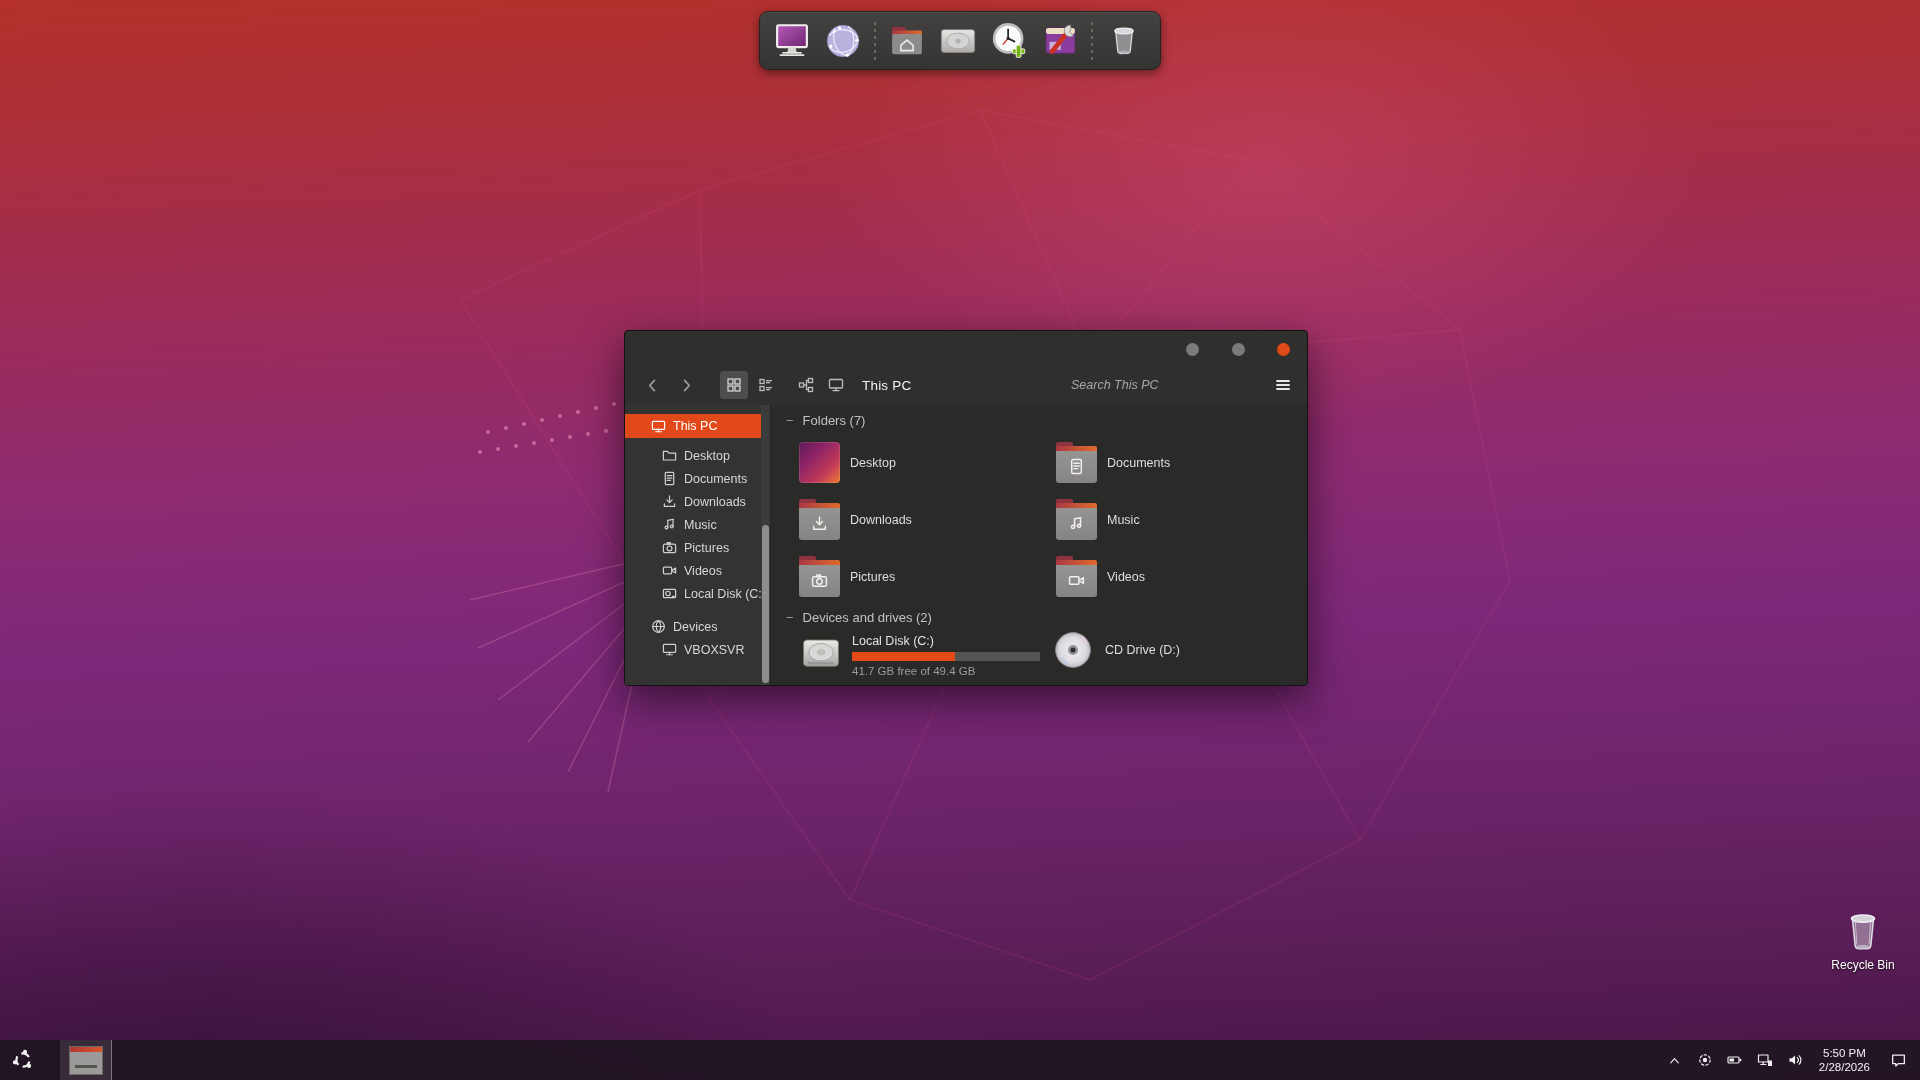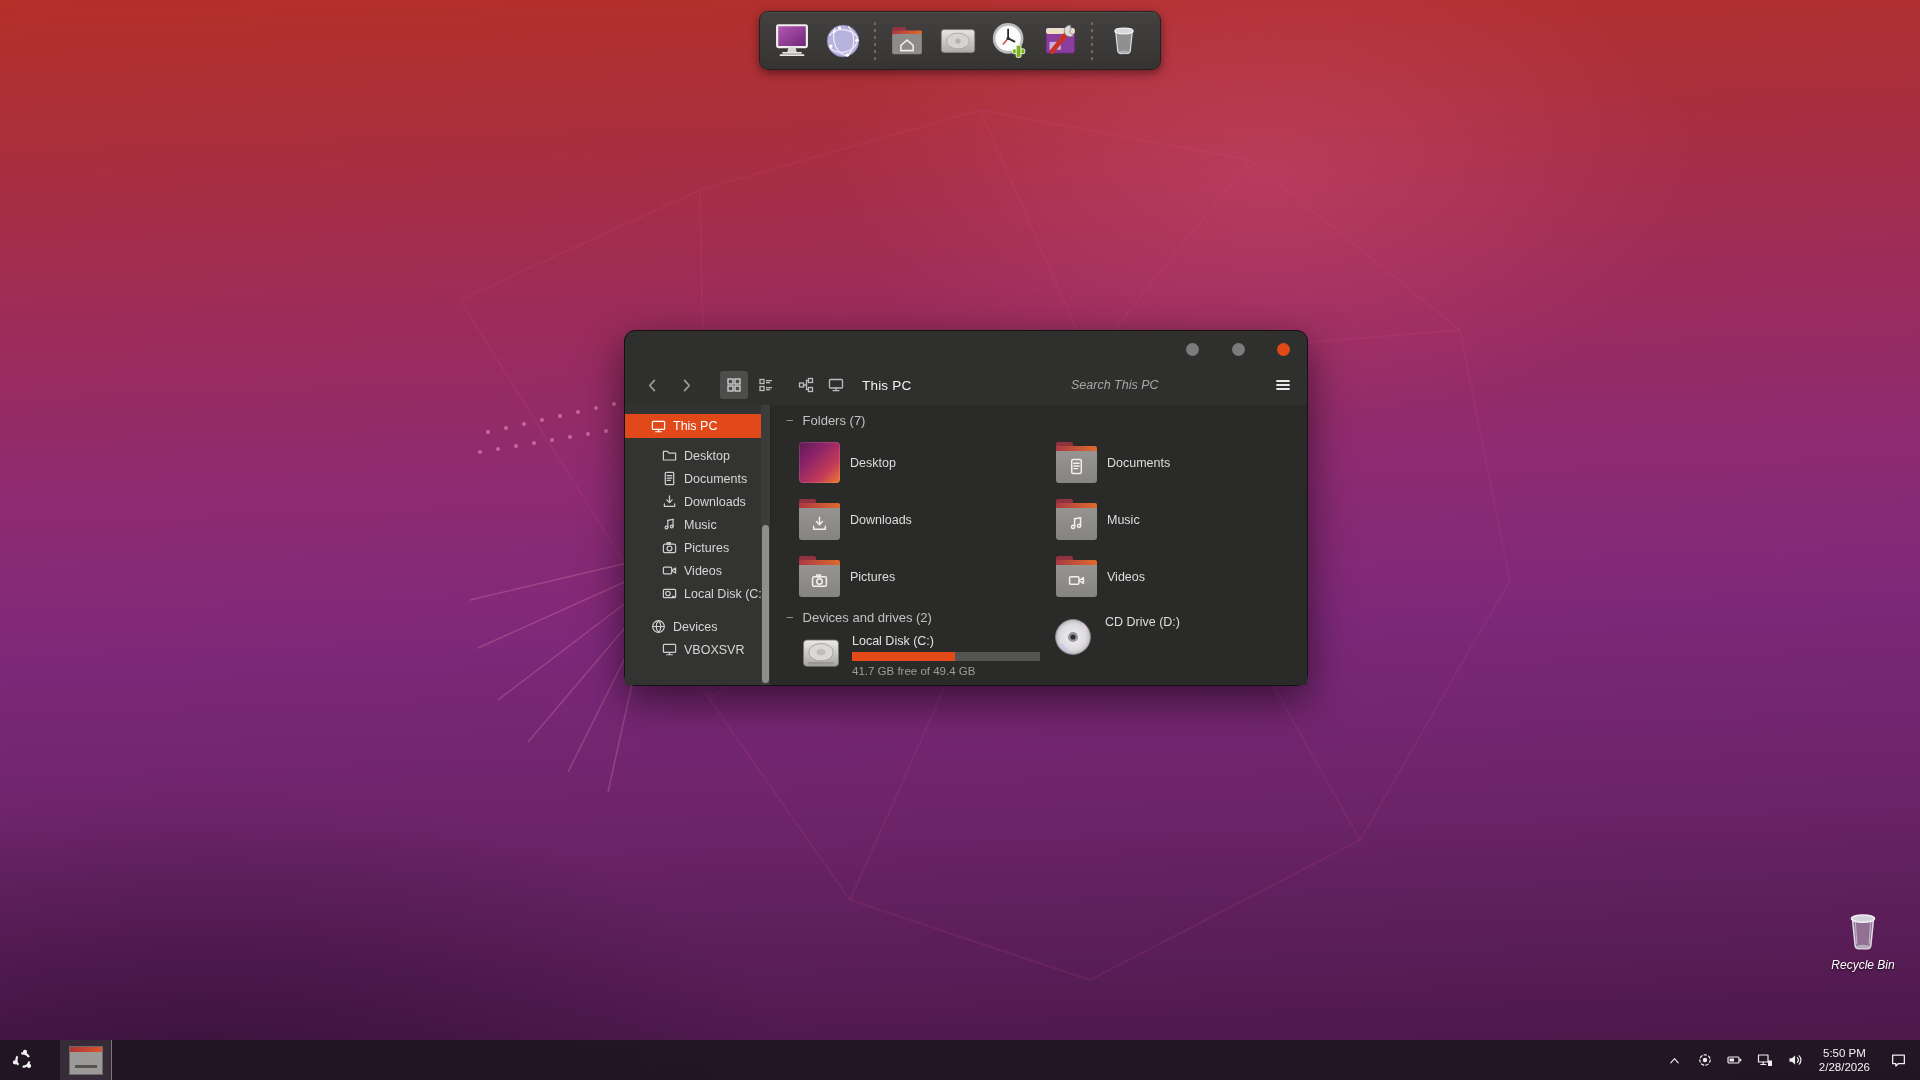"This PC" #window { border-radius: 11px -> 4px }
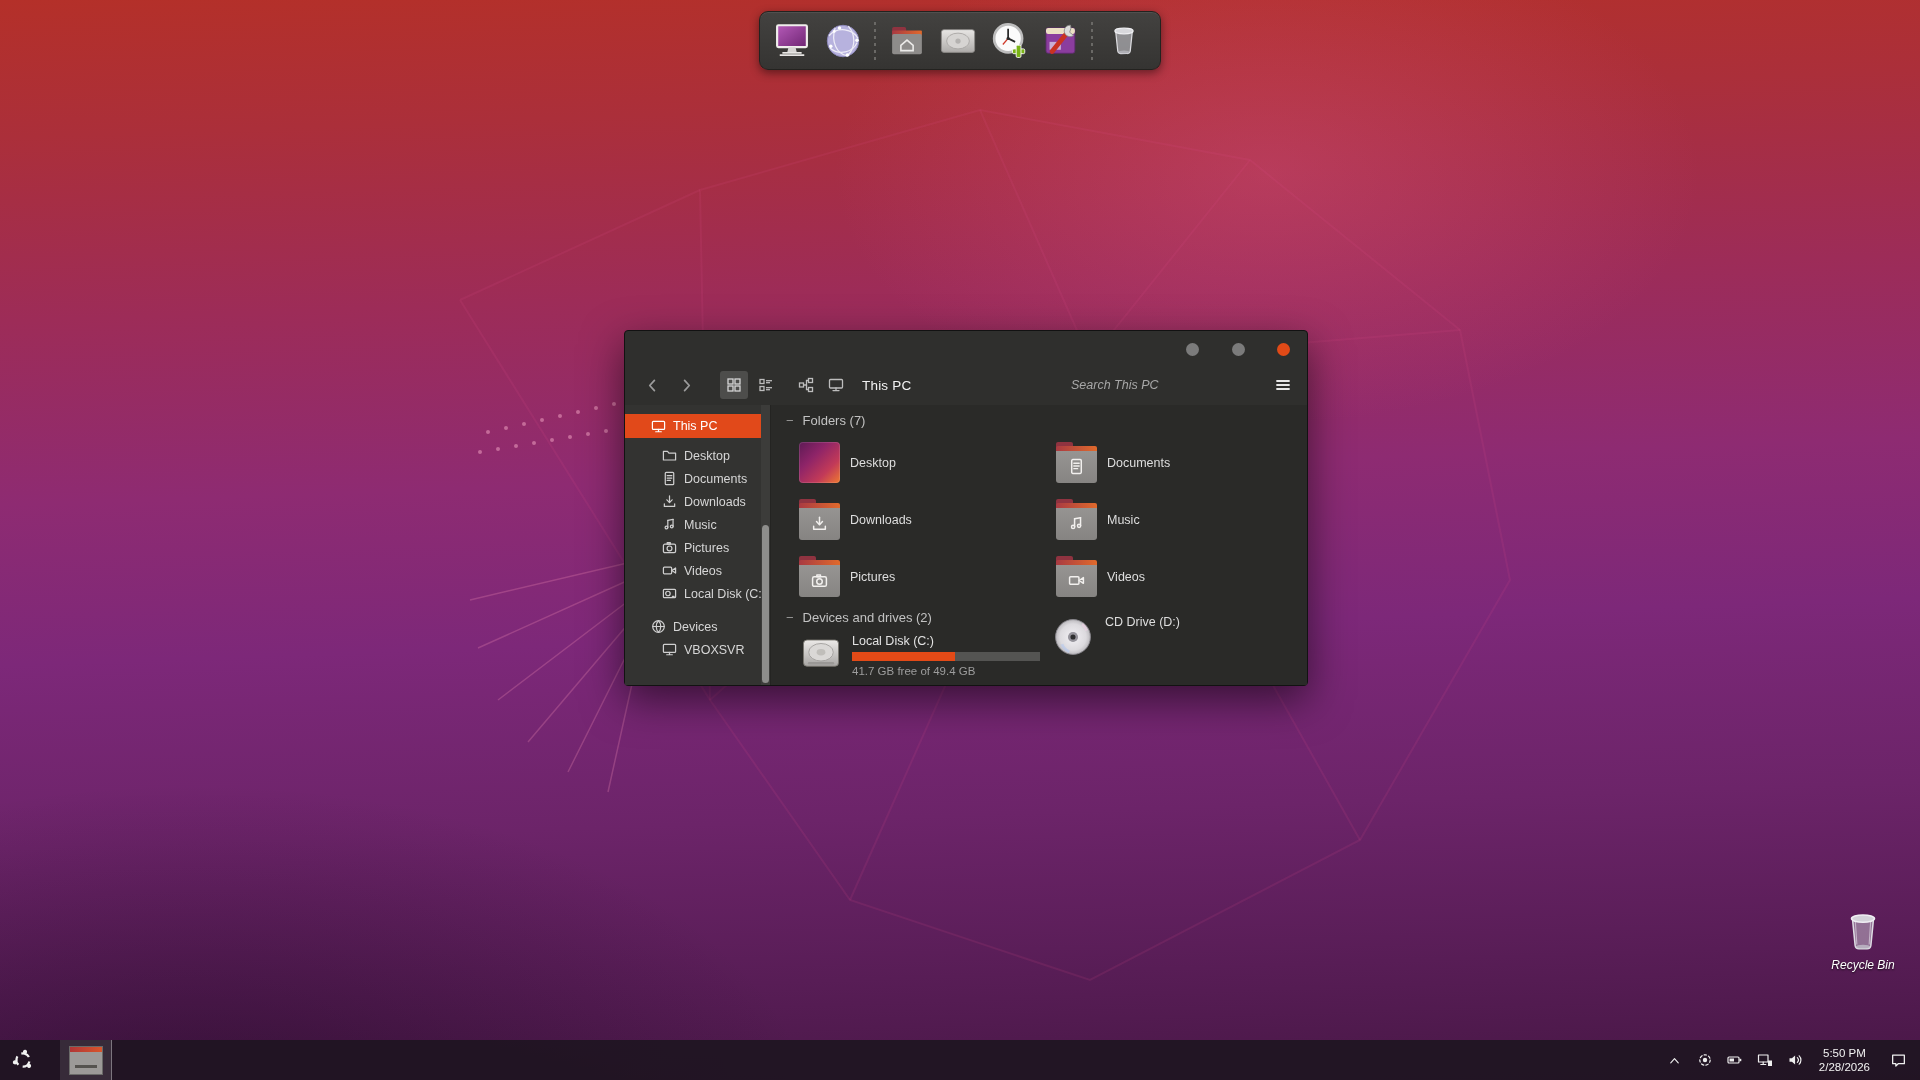"CD Drive (D:)" #cd-row { align-items: none -> center; top: 210px -> 221px }
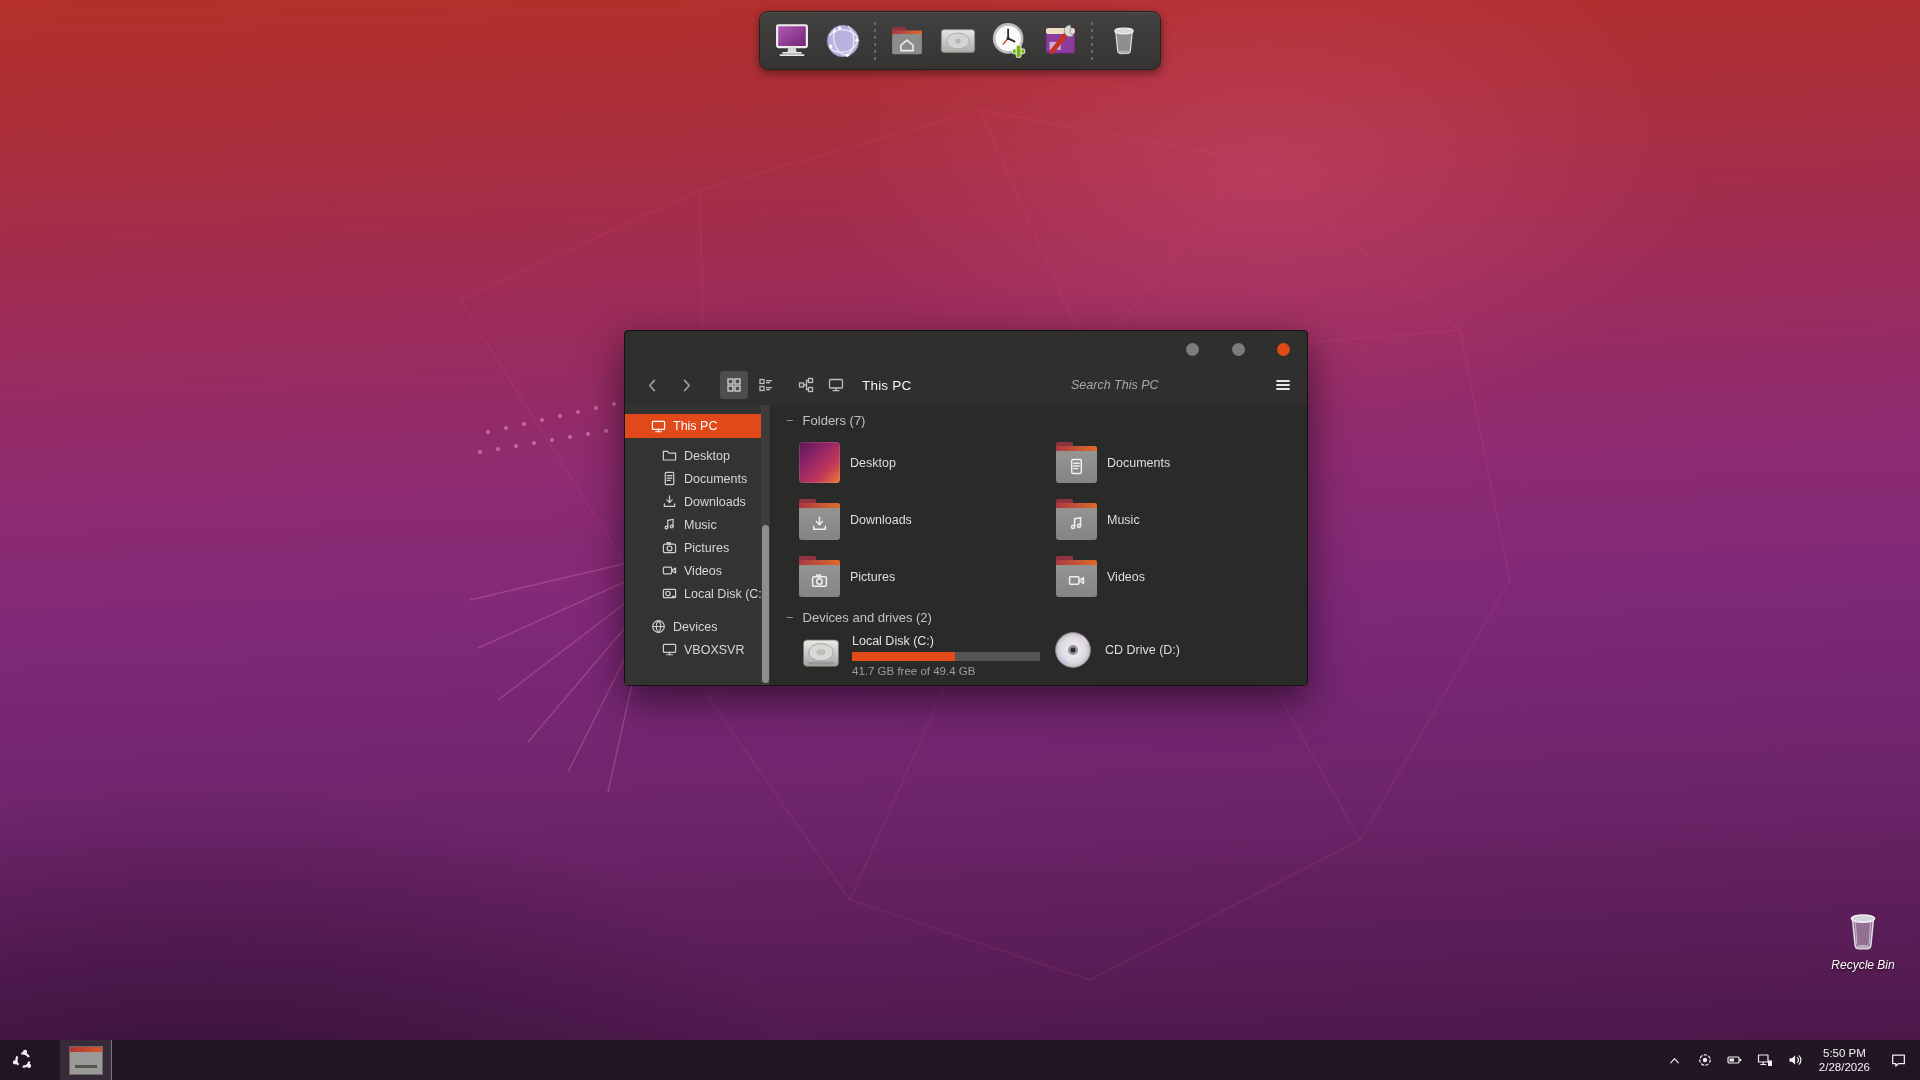"Recycle Bin" #recycle { font-style: italic -> none }
